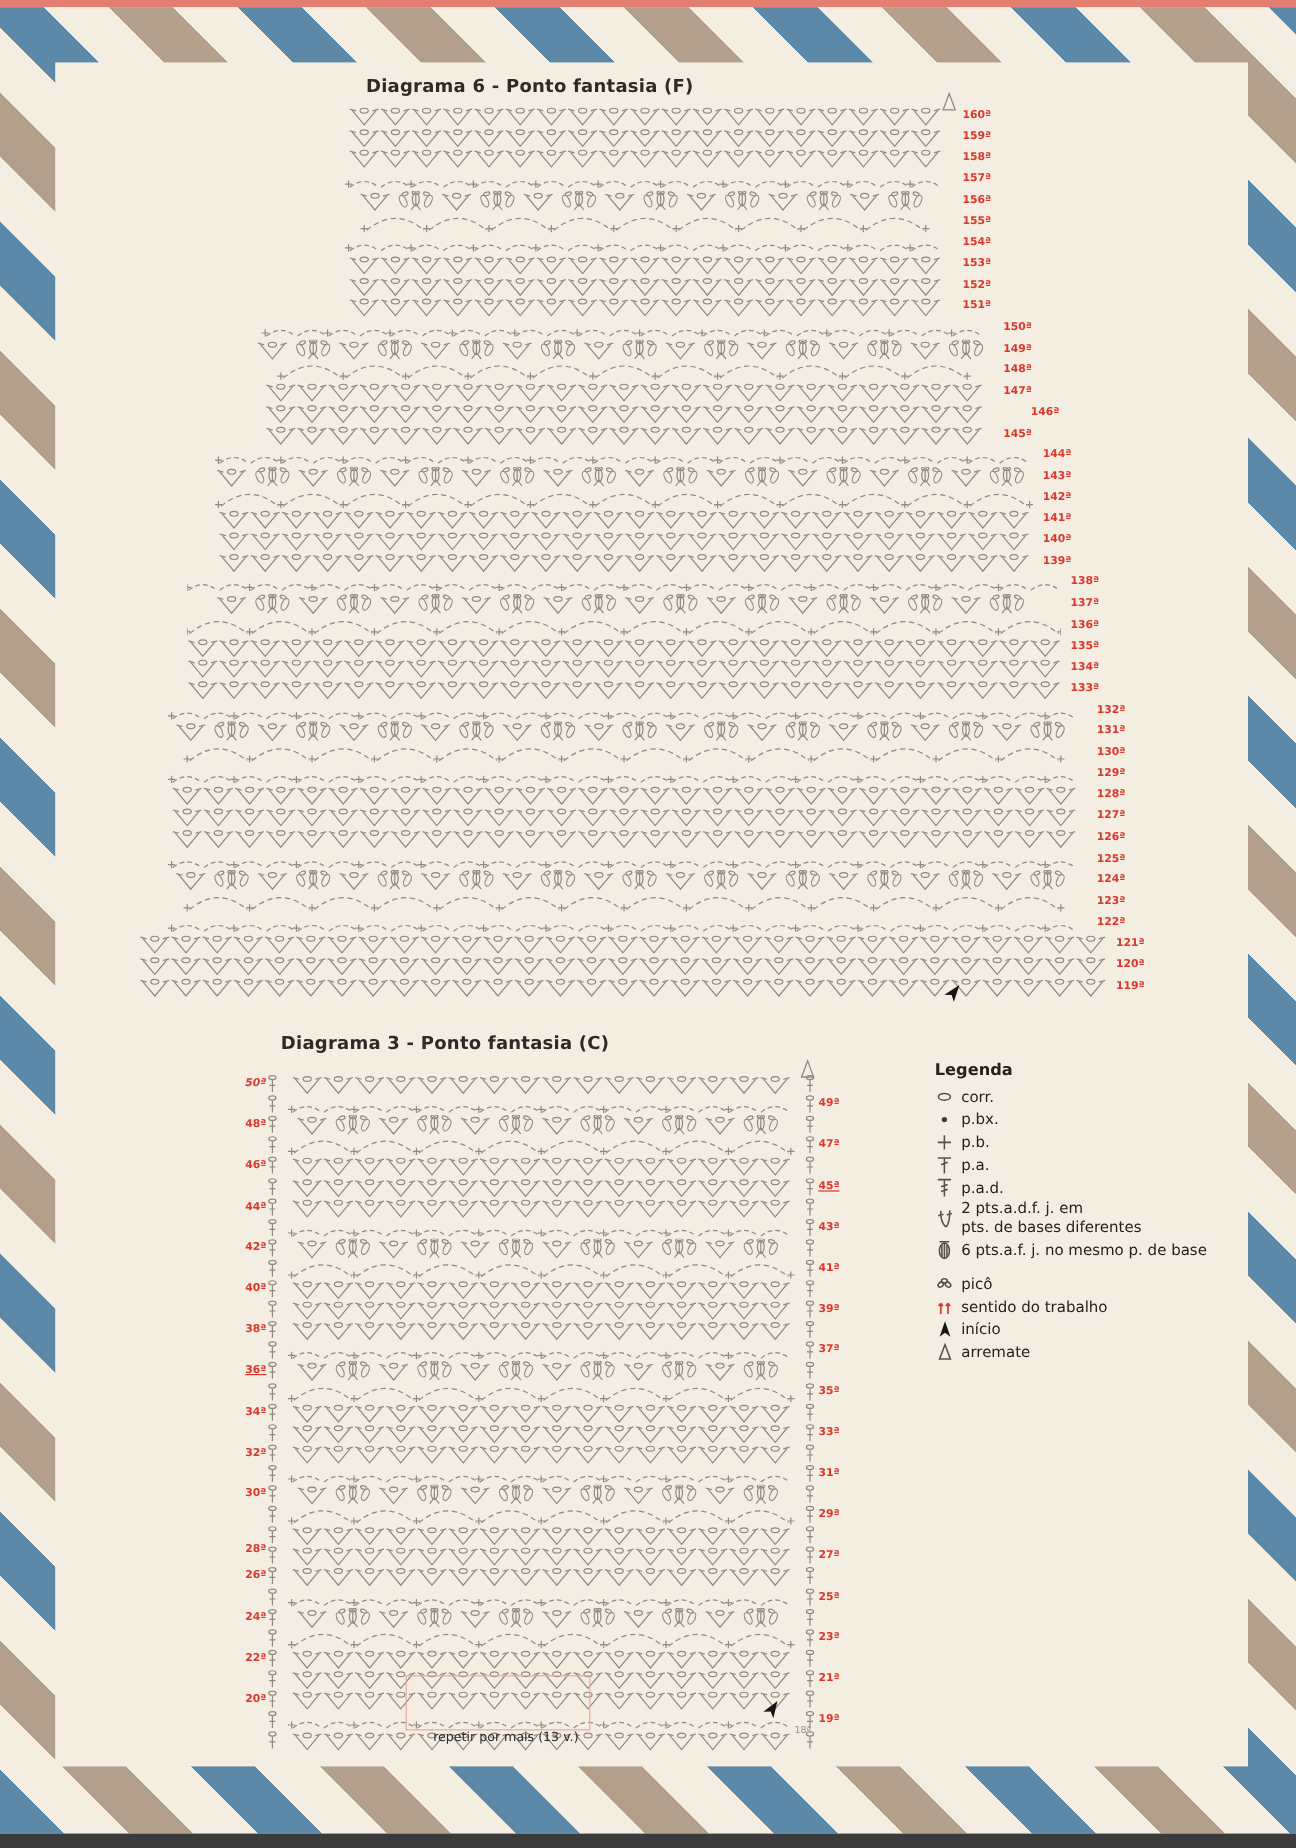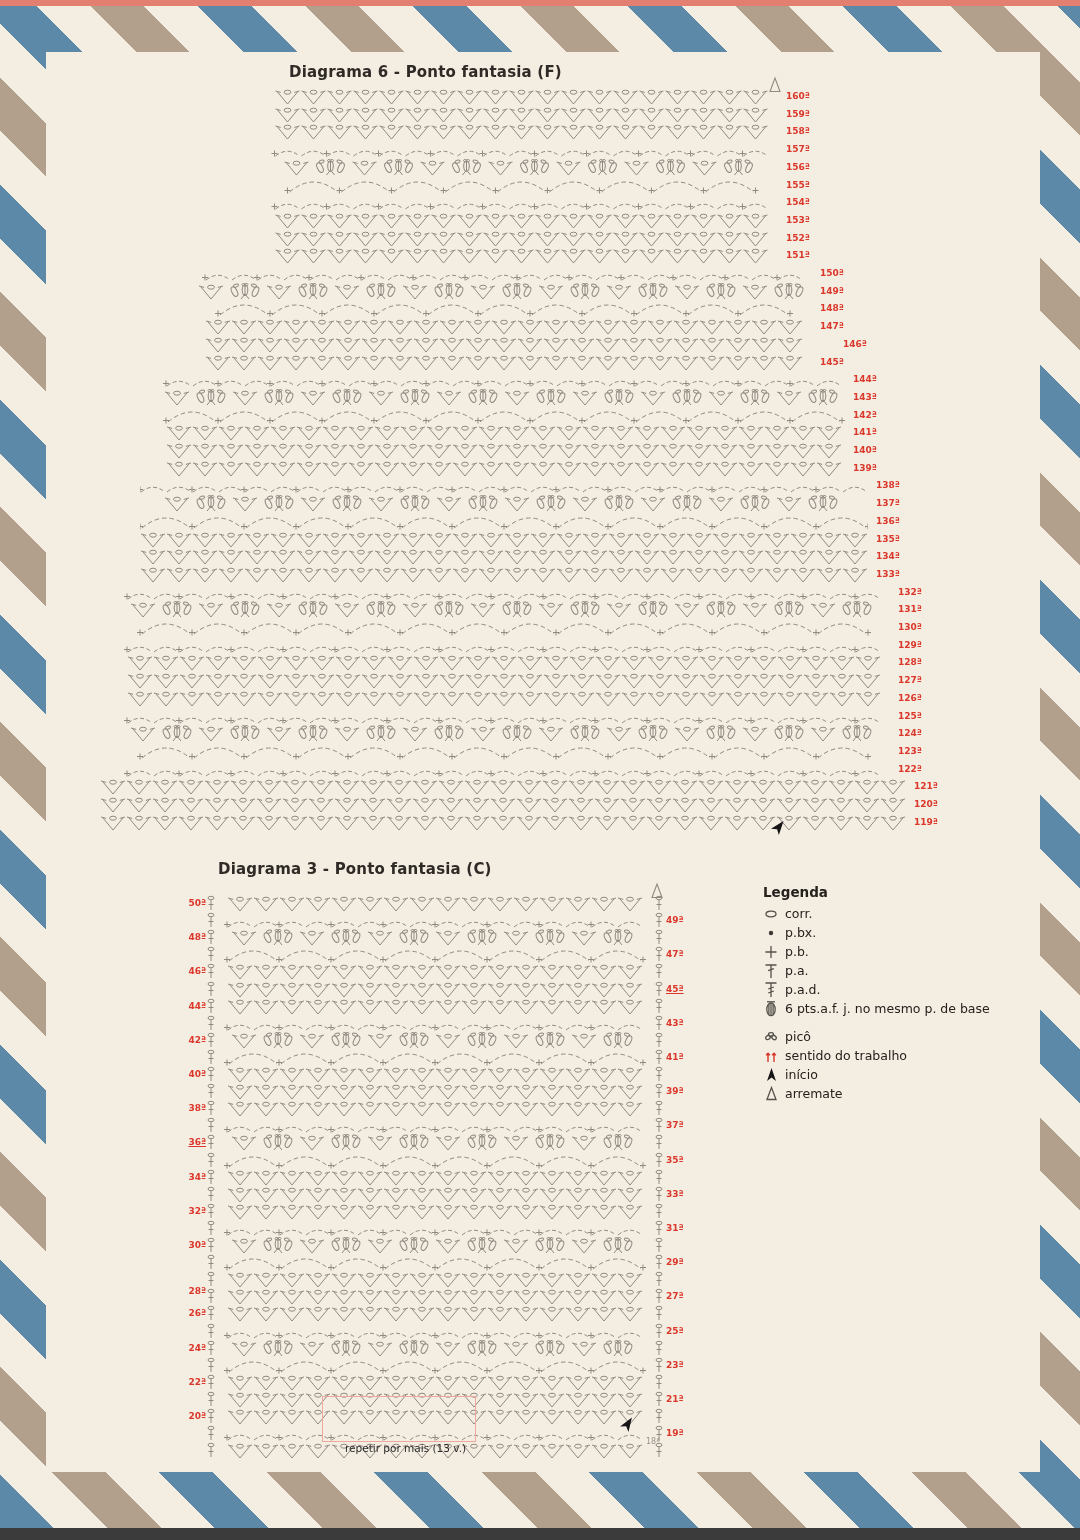"Diagrama 6 - Ponto fantasia" .content { left: 0 -> 16px }
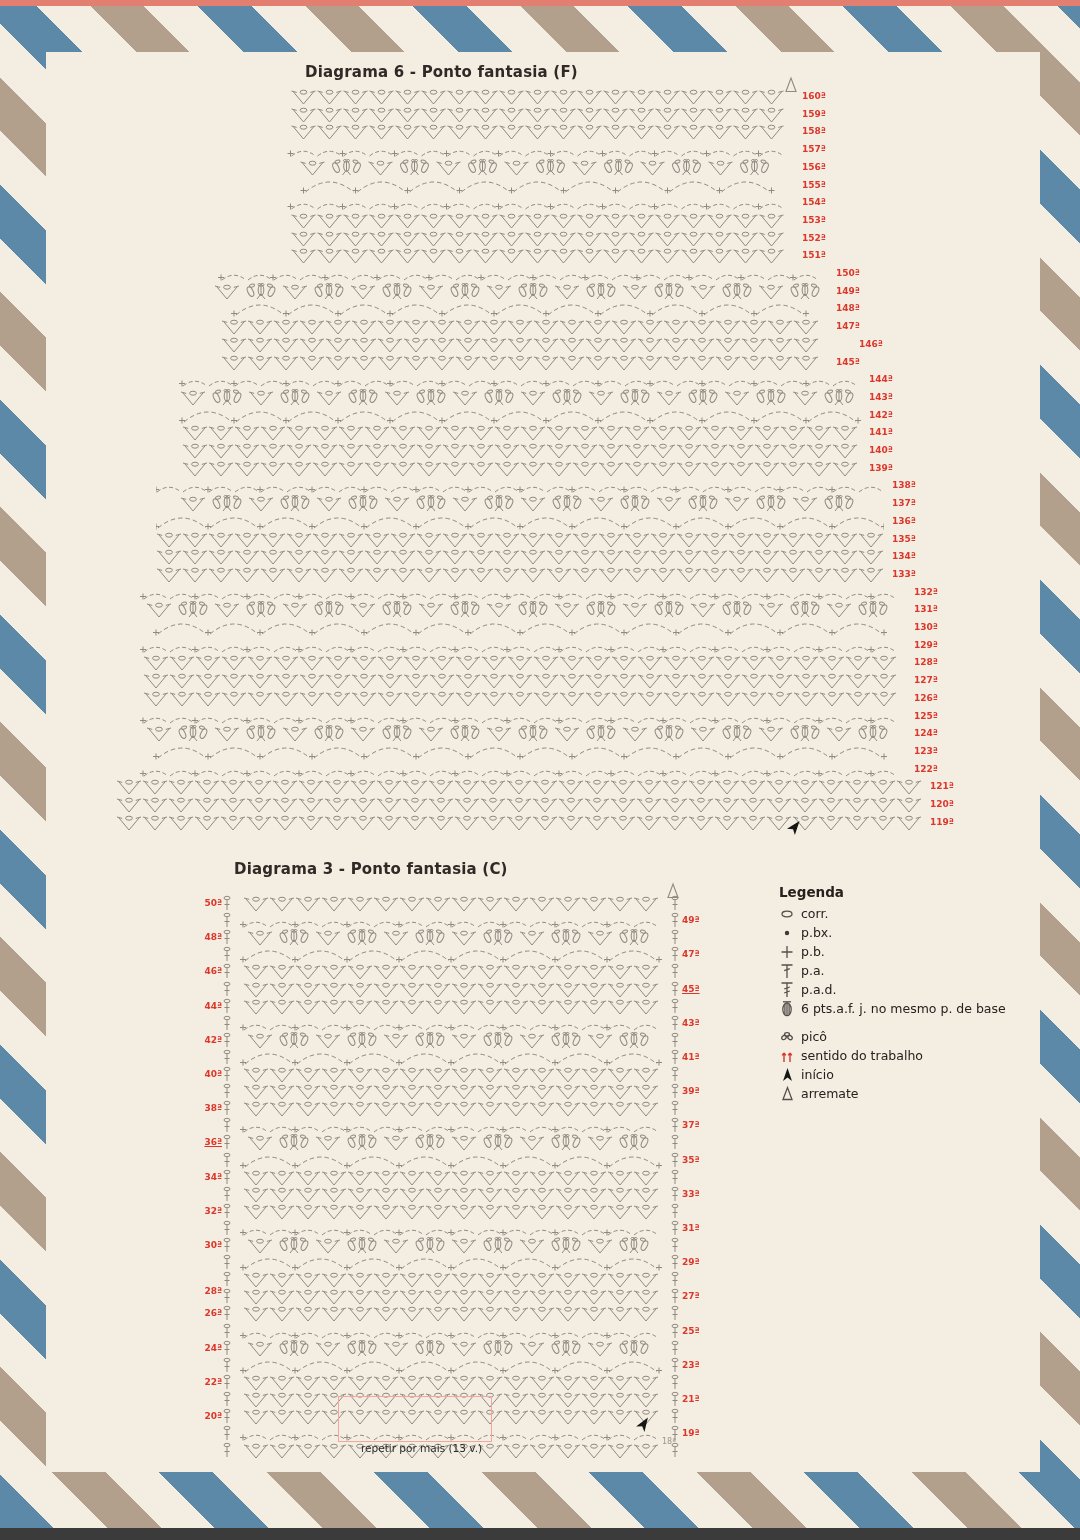"50ª" span.rnum { font-style: none -> italic }
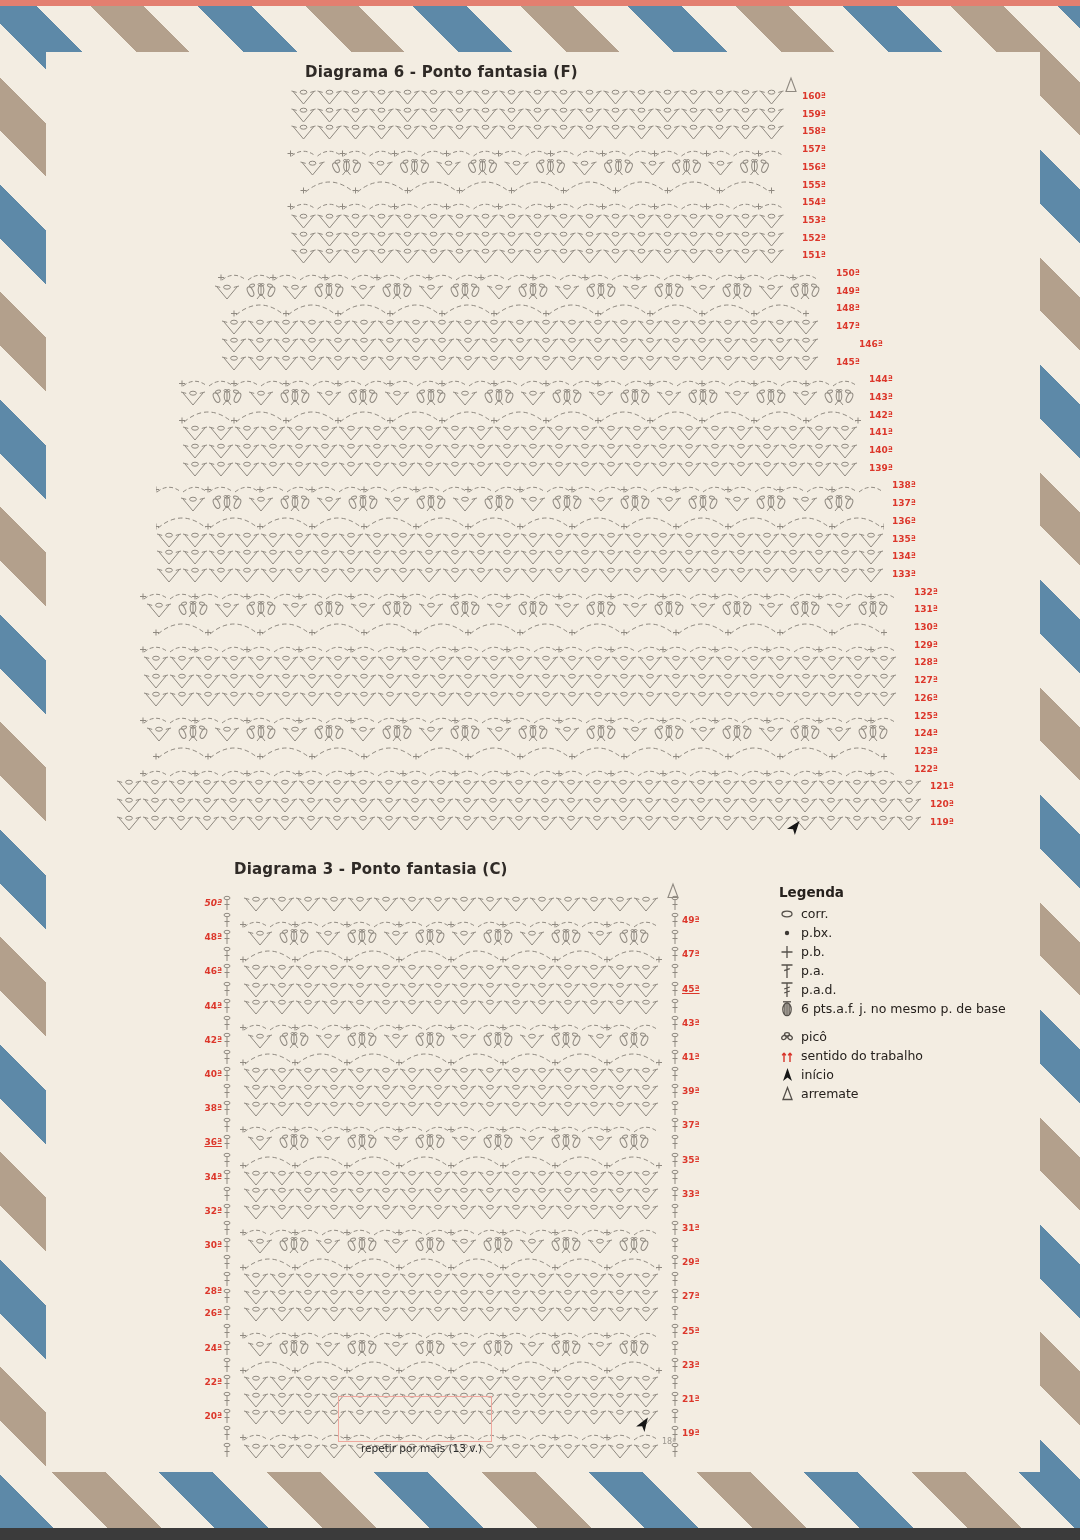"2 pts.a.d.f. j. em" div.litem { html: none -> <div> <span><svg> <path></path> </svg></span> <span>2 pts.a.d.f. j. em<br>pts. de bases diferentes</span> </div> }
